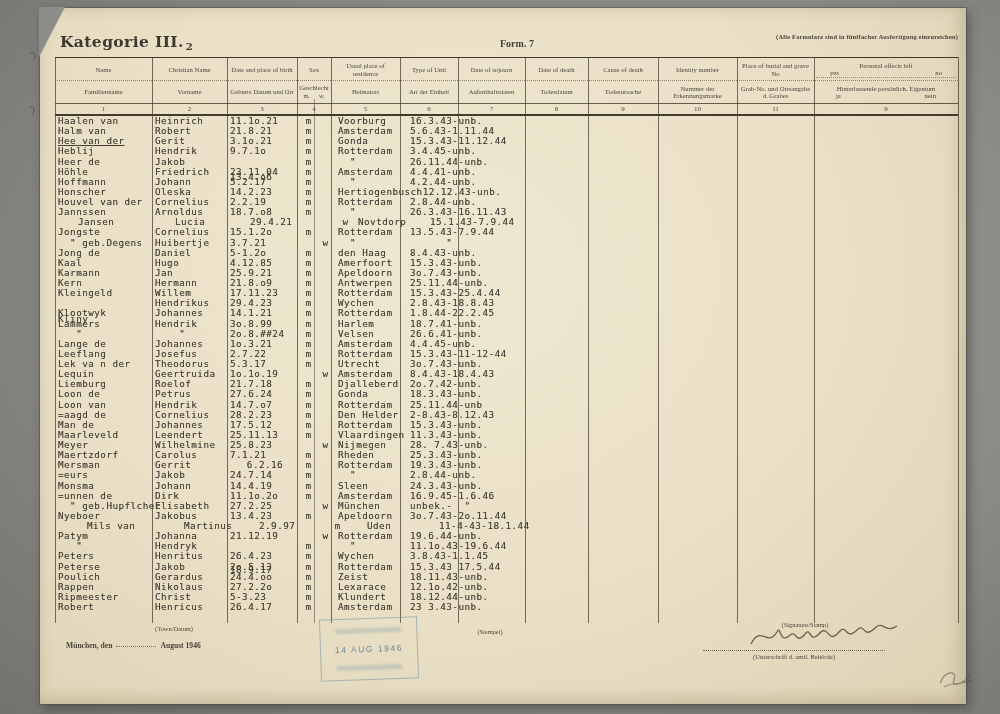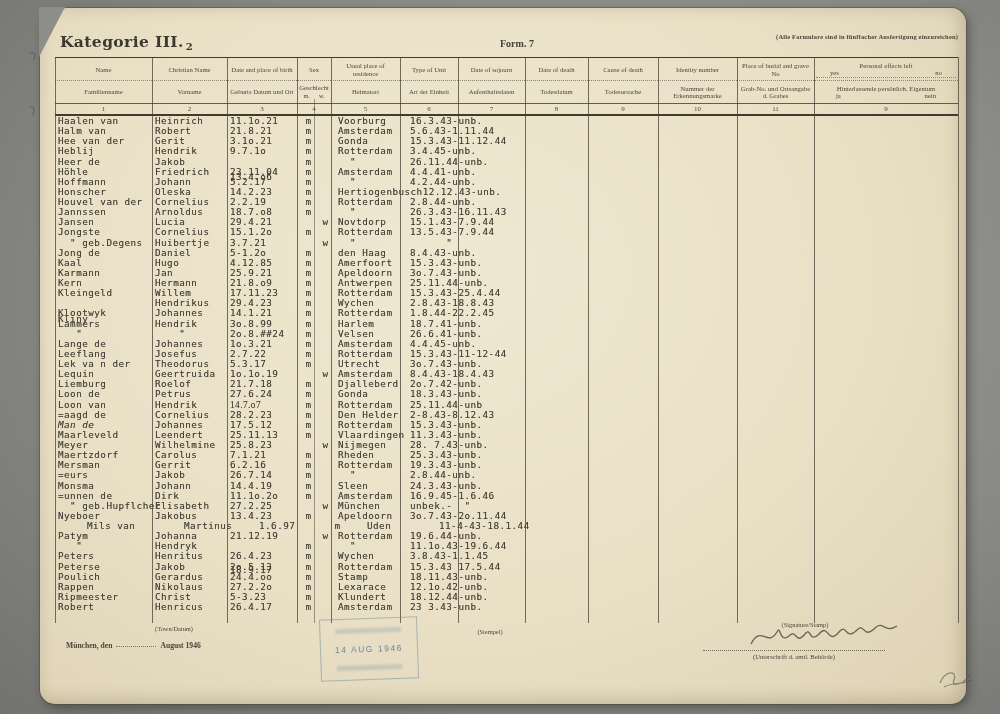"Kategorie III. 2" .paper { border-radius: 15px -> none }
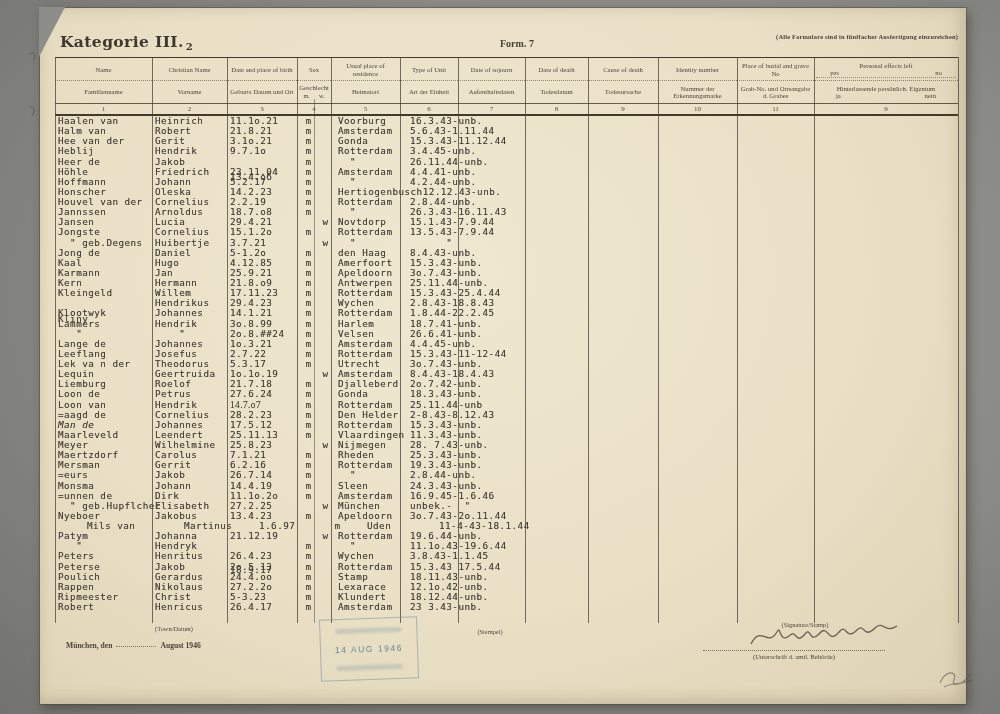"Hee van der" span.c { text-decoration: none -> underline }
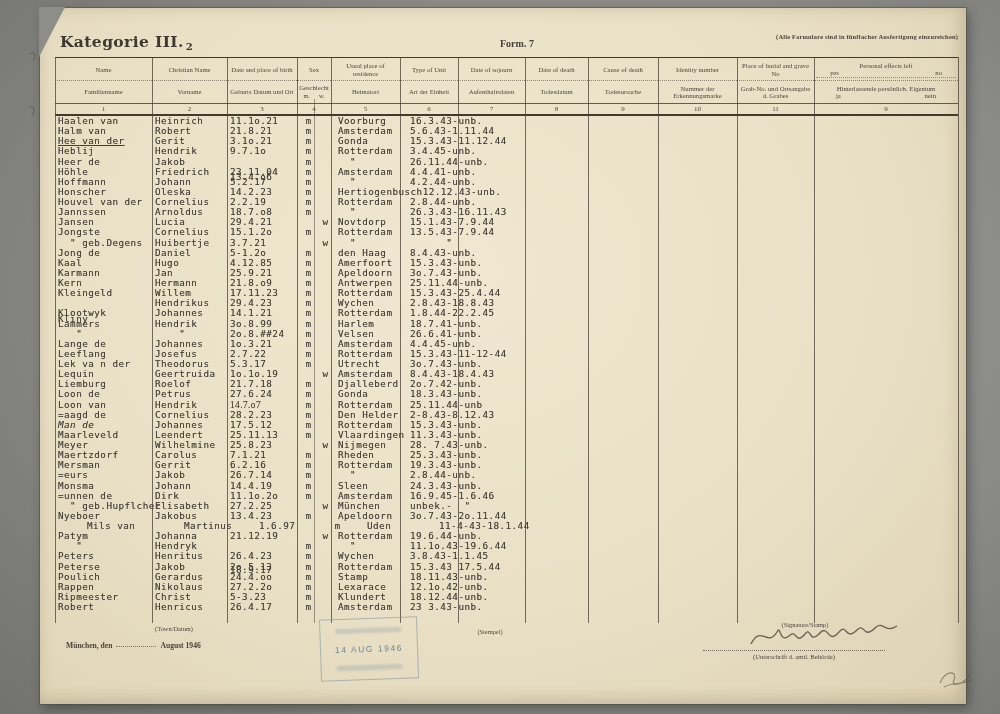"Jansen" span.c { margin-left: none -> 20px }
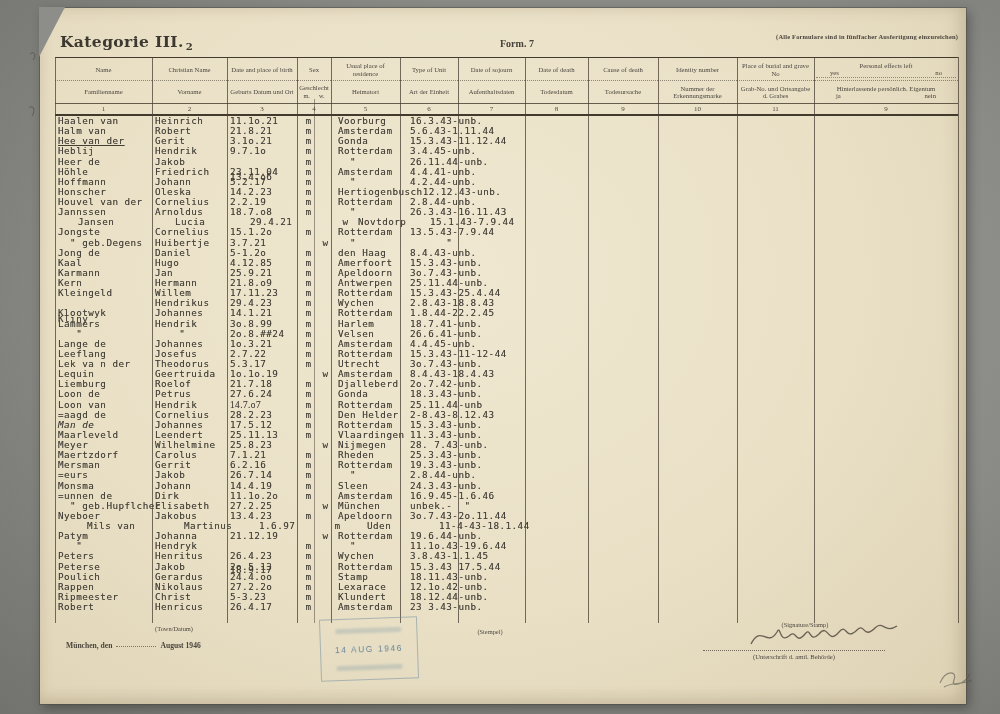"14.7.o7" span.c { font-family: Liberation Serif, serif -> none }
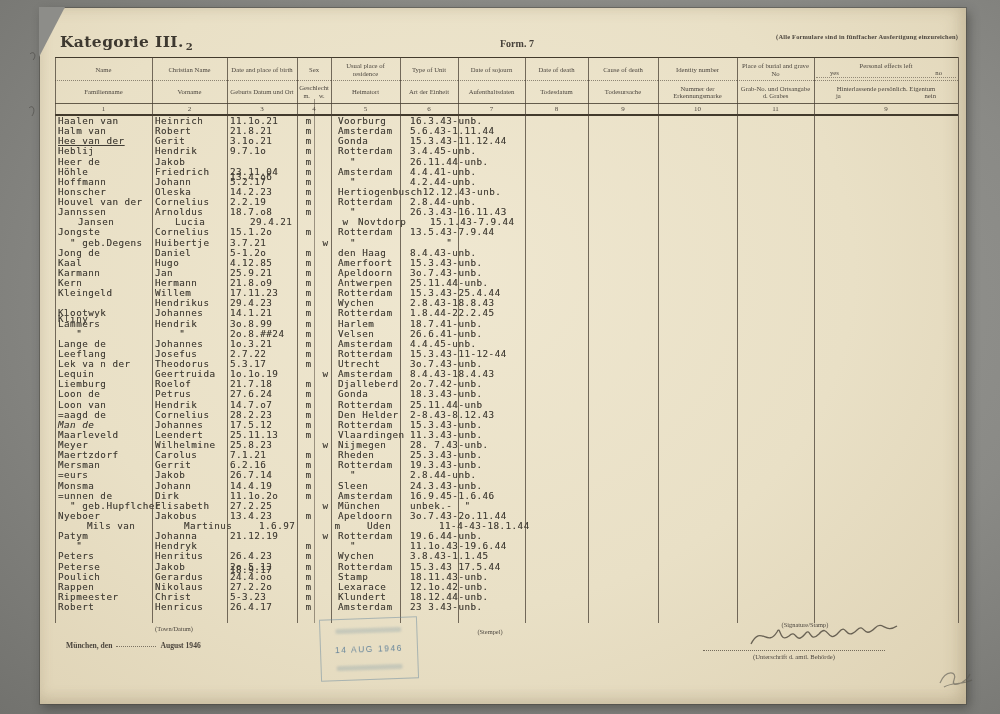"Man de" span.c { font-style: italic -> none }
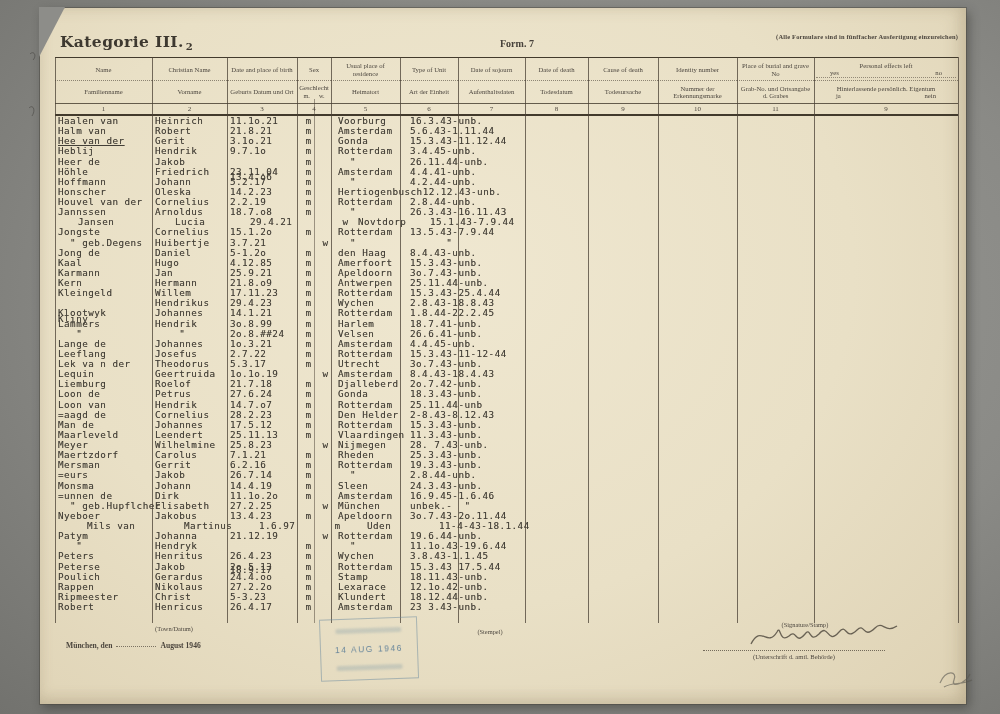"6.2.16" span.c { text-align: none -> center }
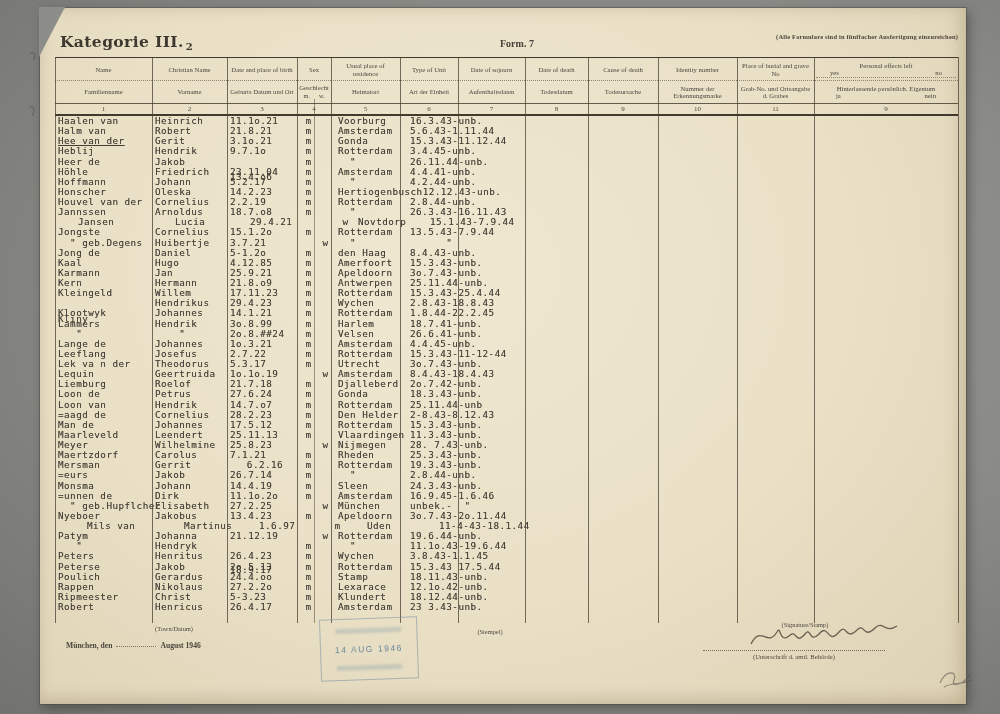"26.7.14" span.c { text: 26.7.14 -> 24.7.14 }
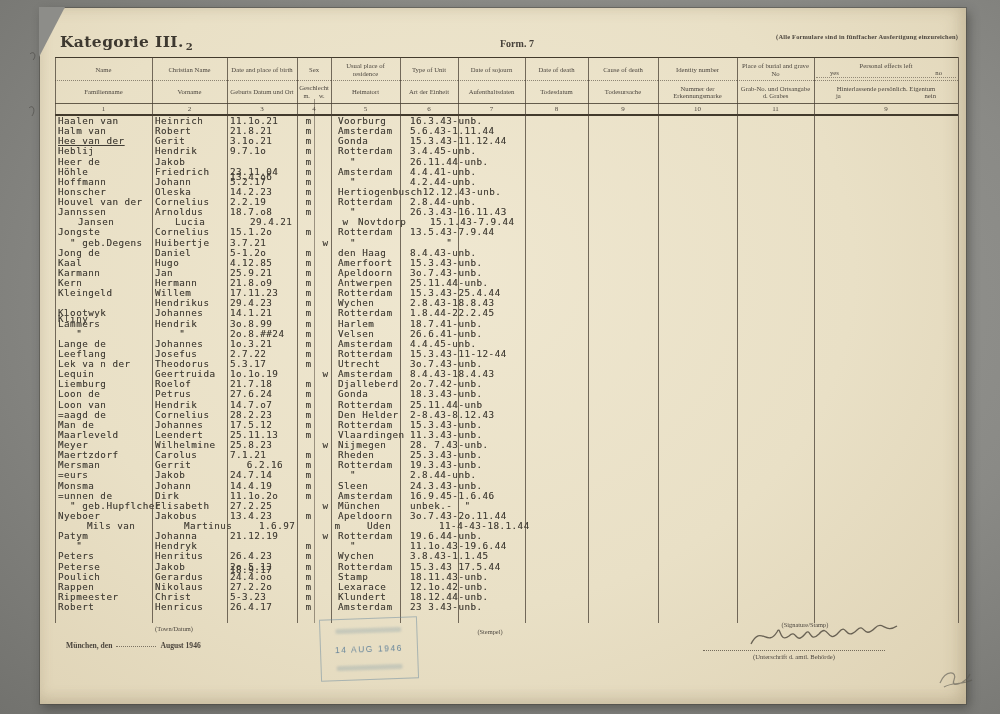"1.6.97" span.c { text: 1.6.97 -> 2.9.97 }
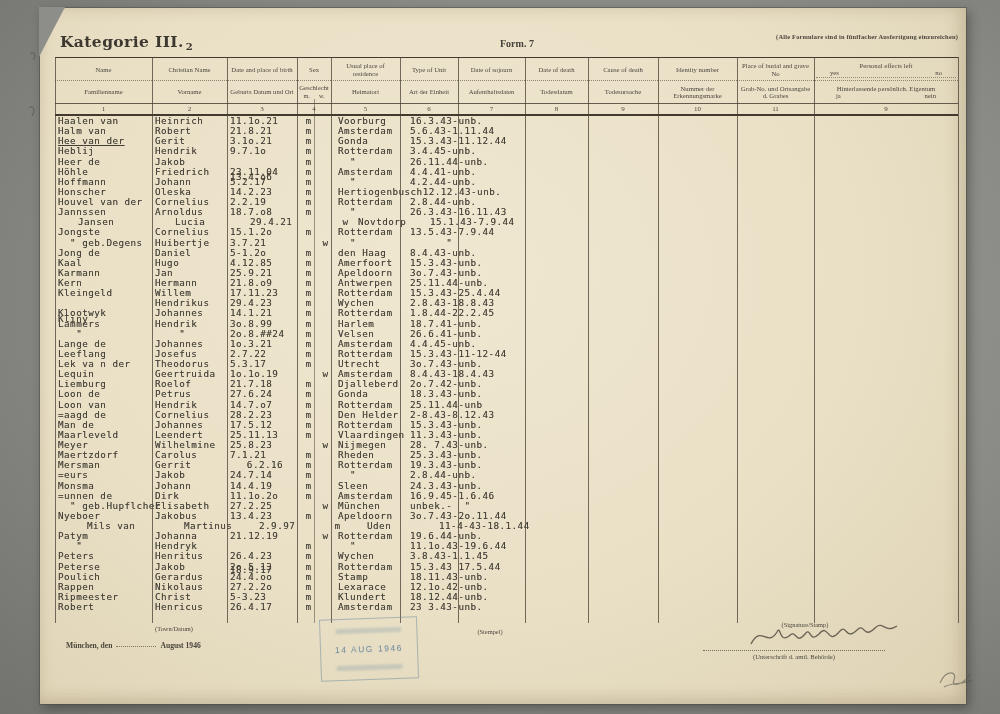"Stamp" span.c { text: Stamp -> Zeist }
